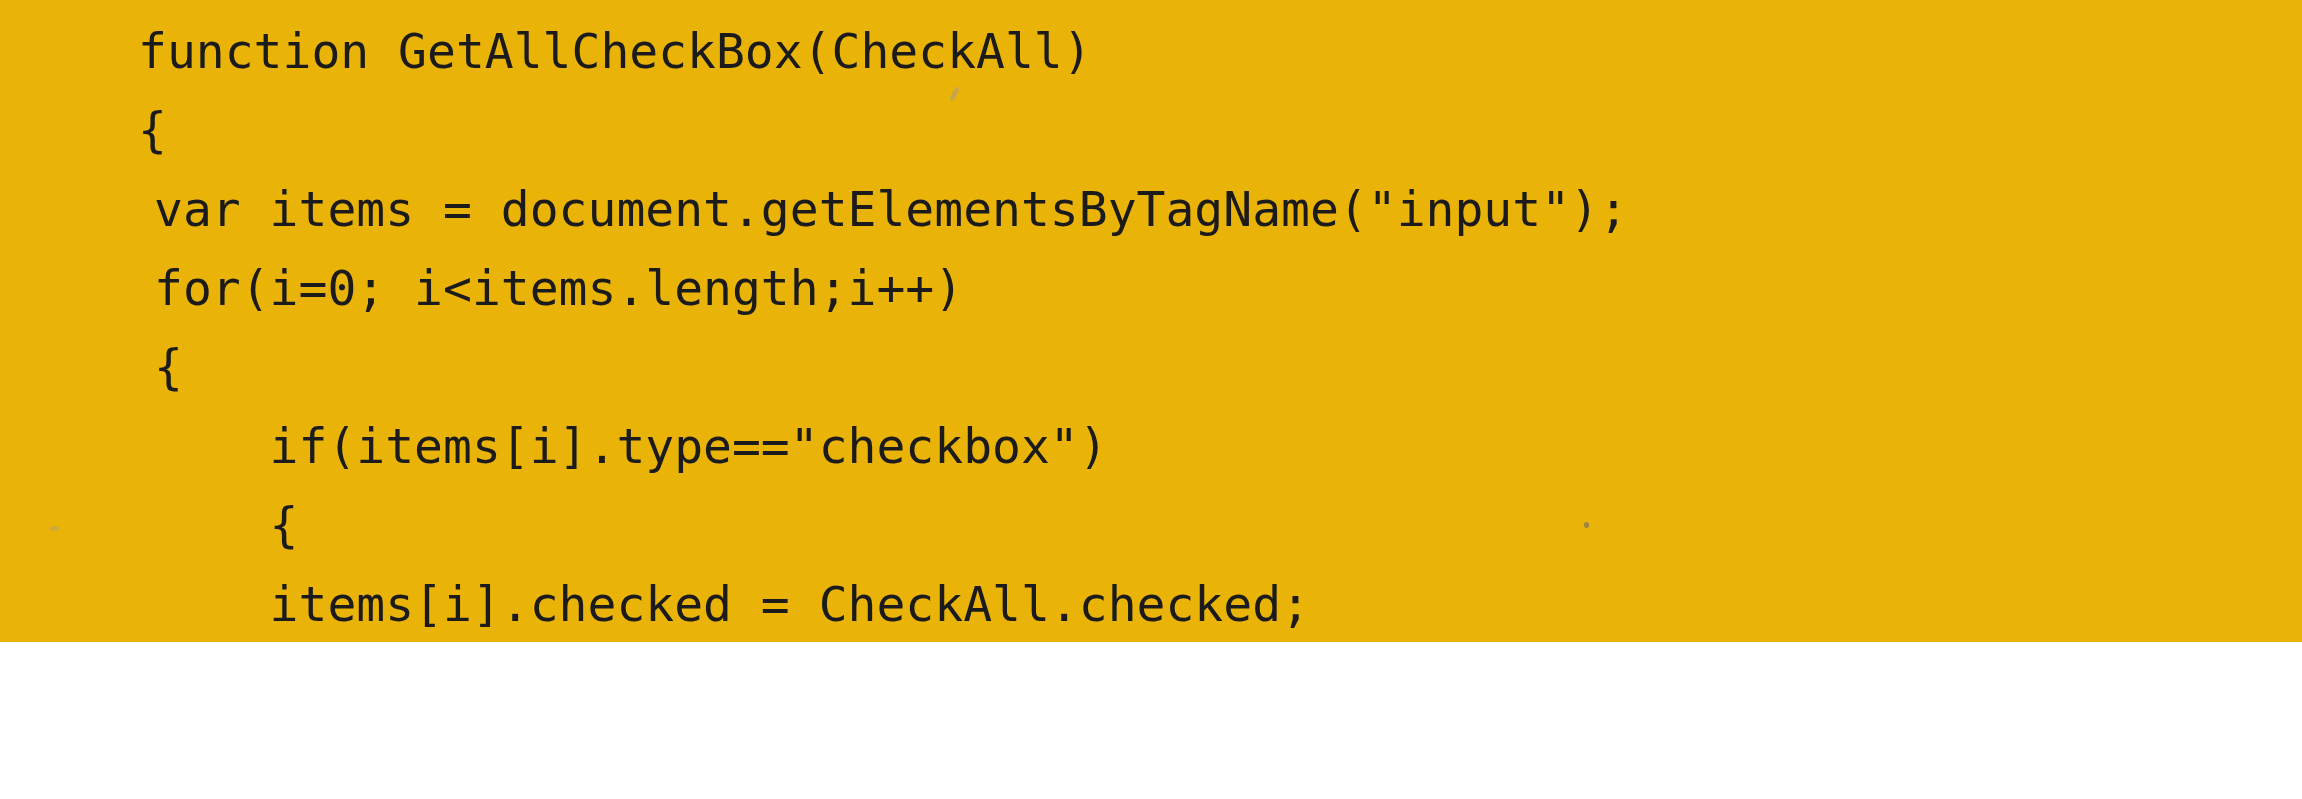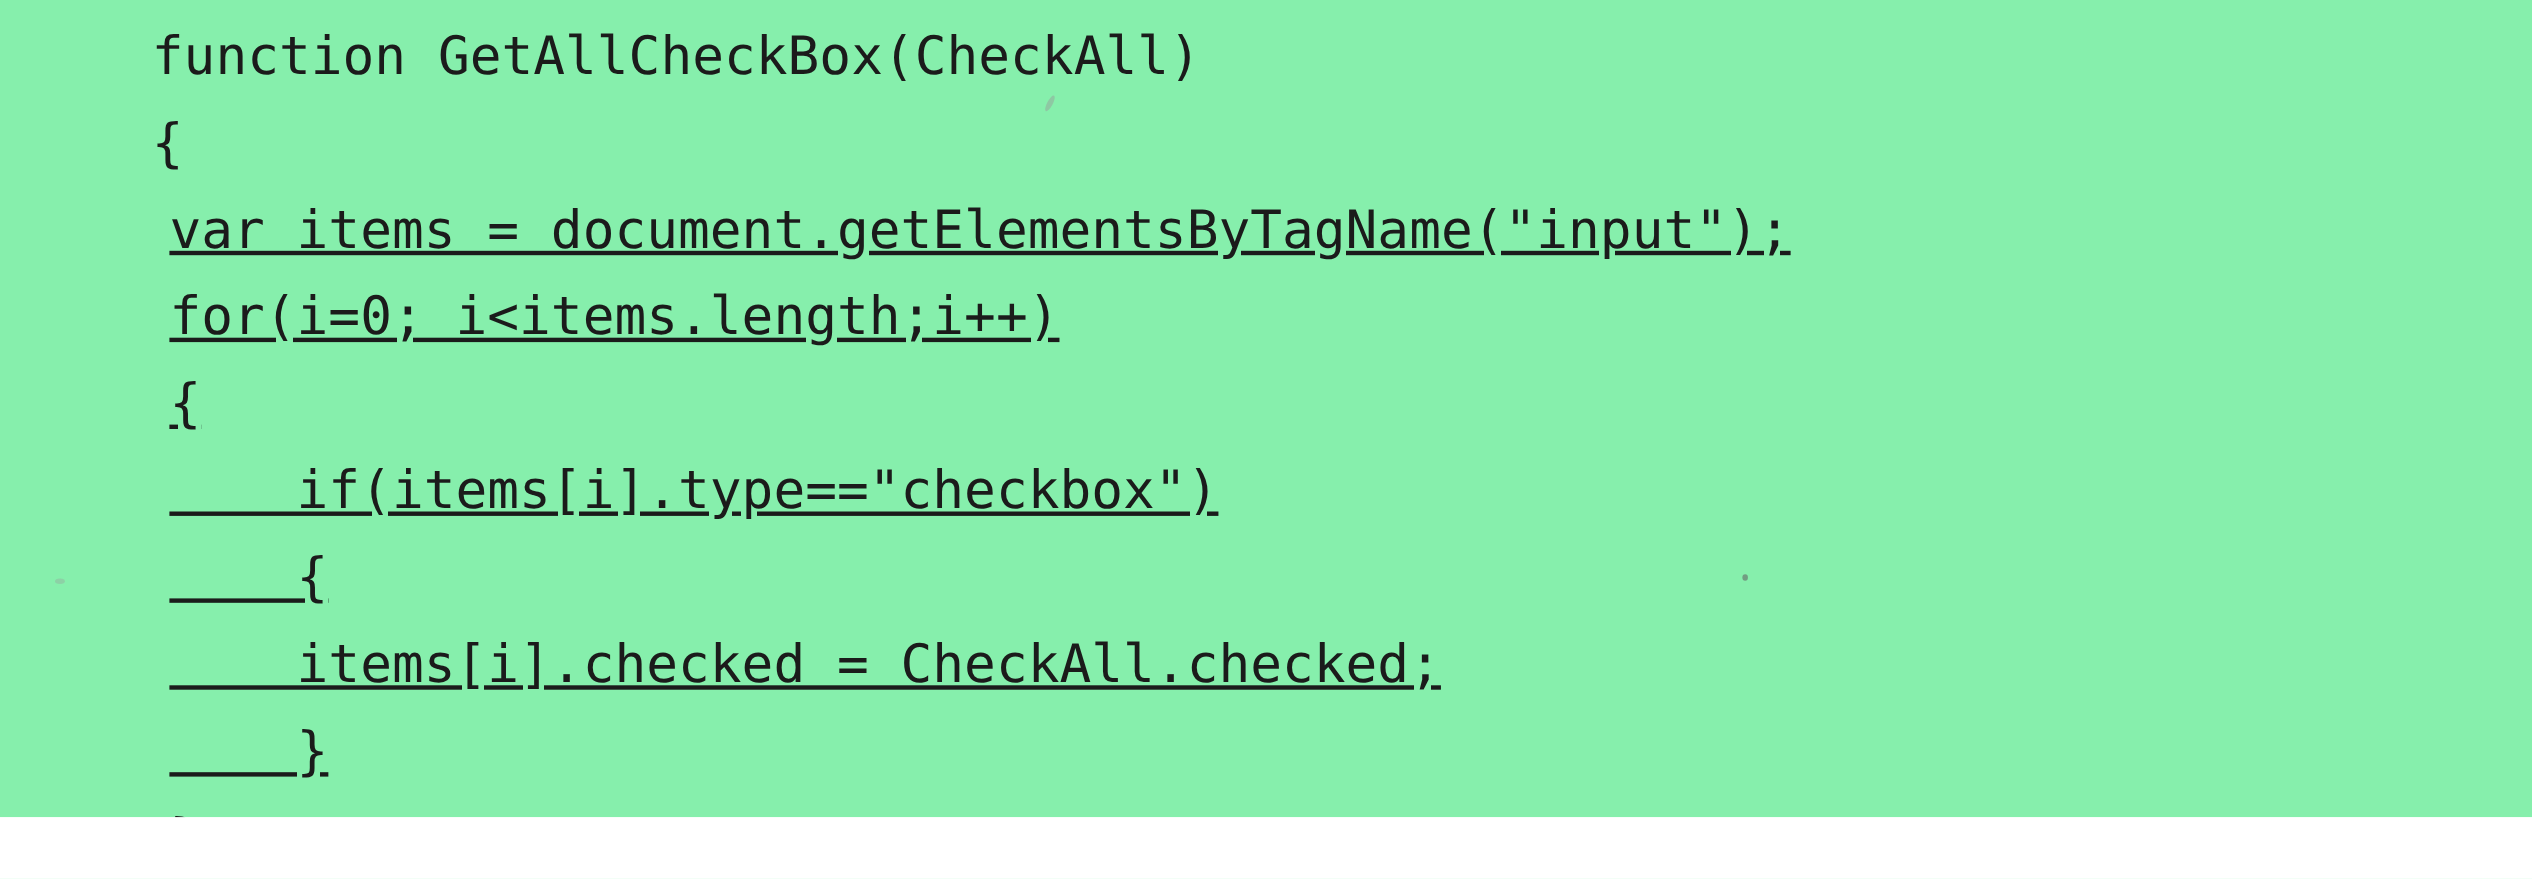"function GetAllCheckBox(CheckAll)" .page { background: #86efac -> #eab308; height: 743px -> 642px }
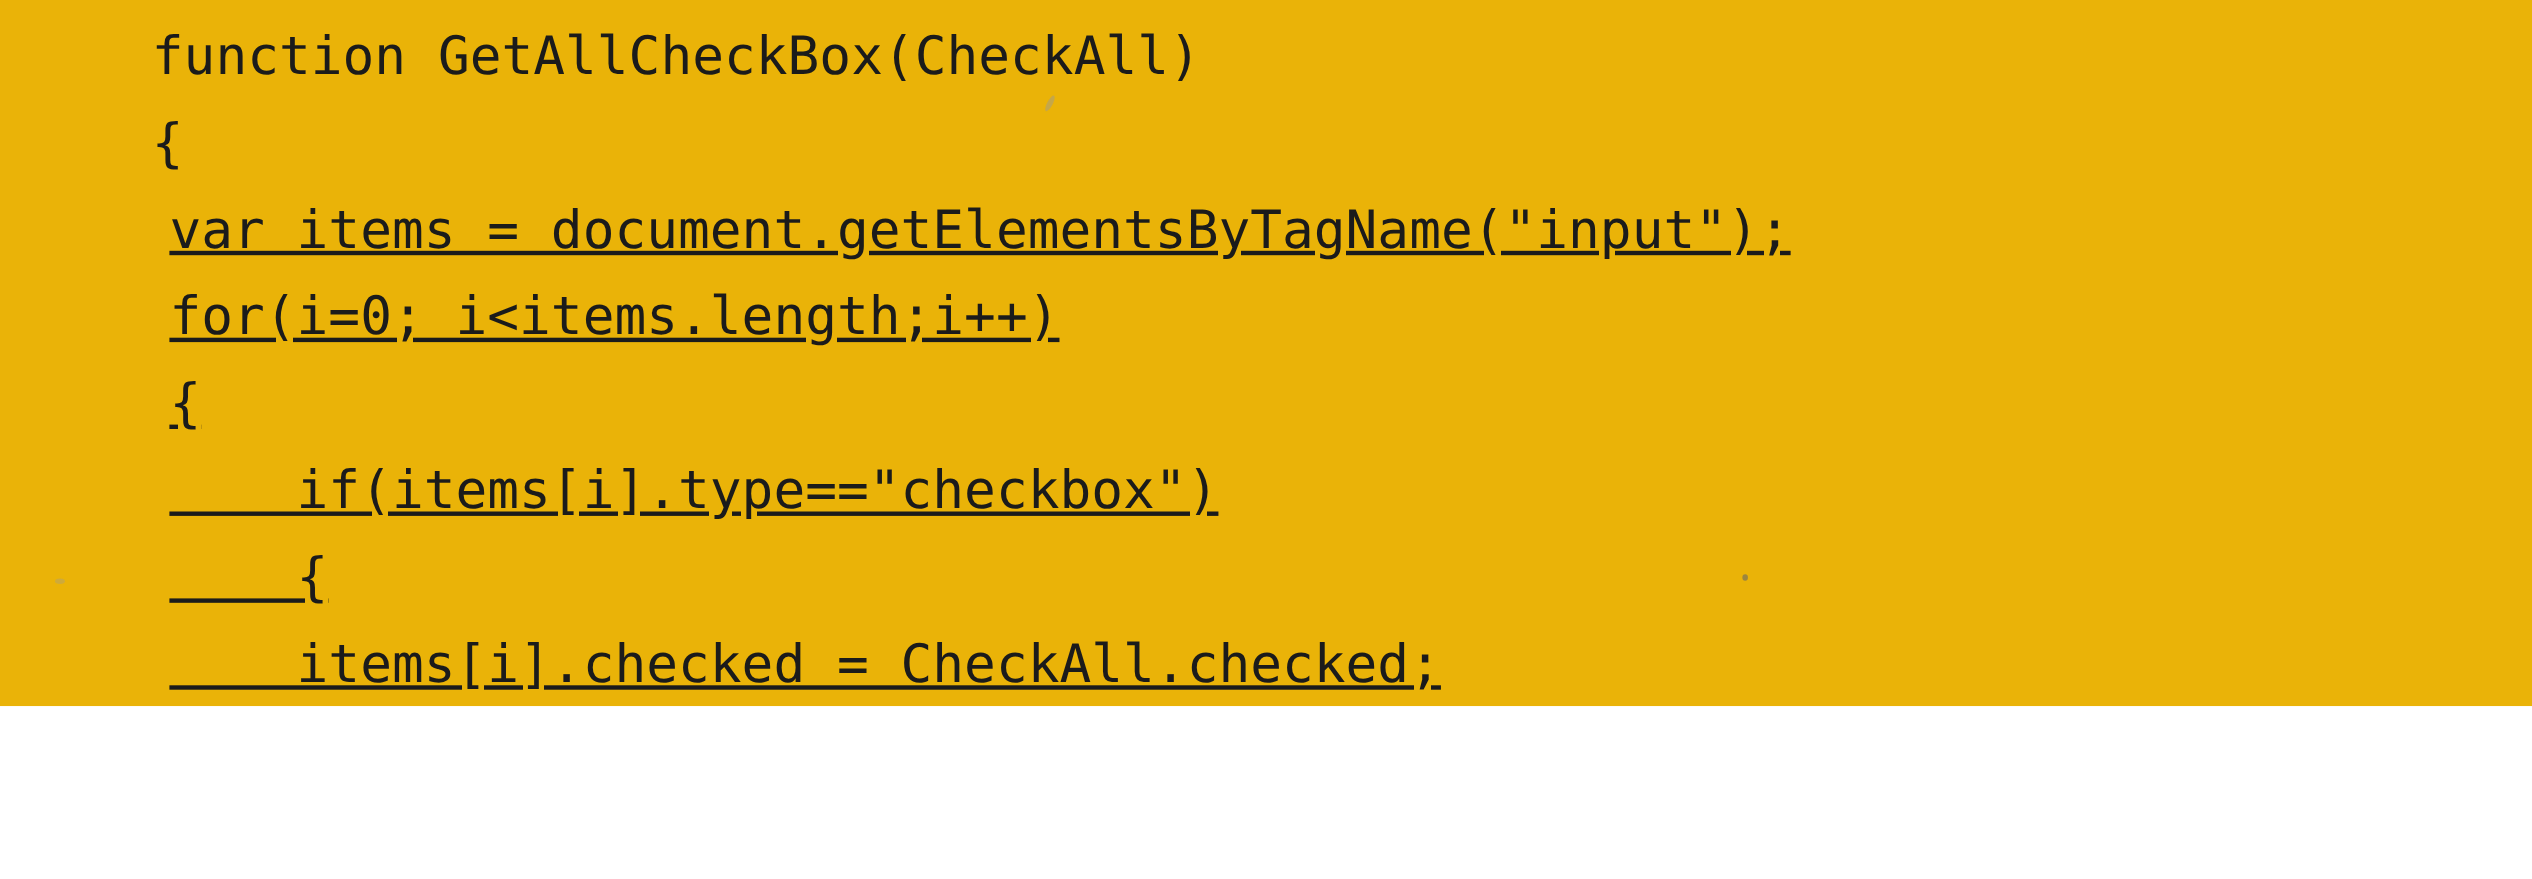"var items =" .code .sh { text-decoration: underline -> none }
